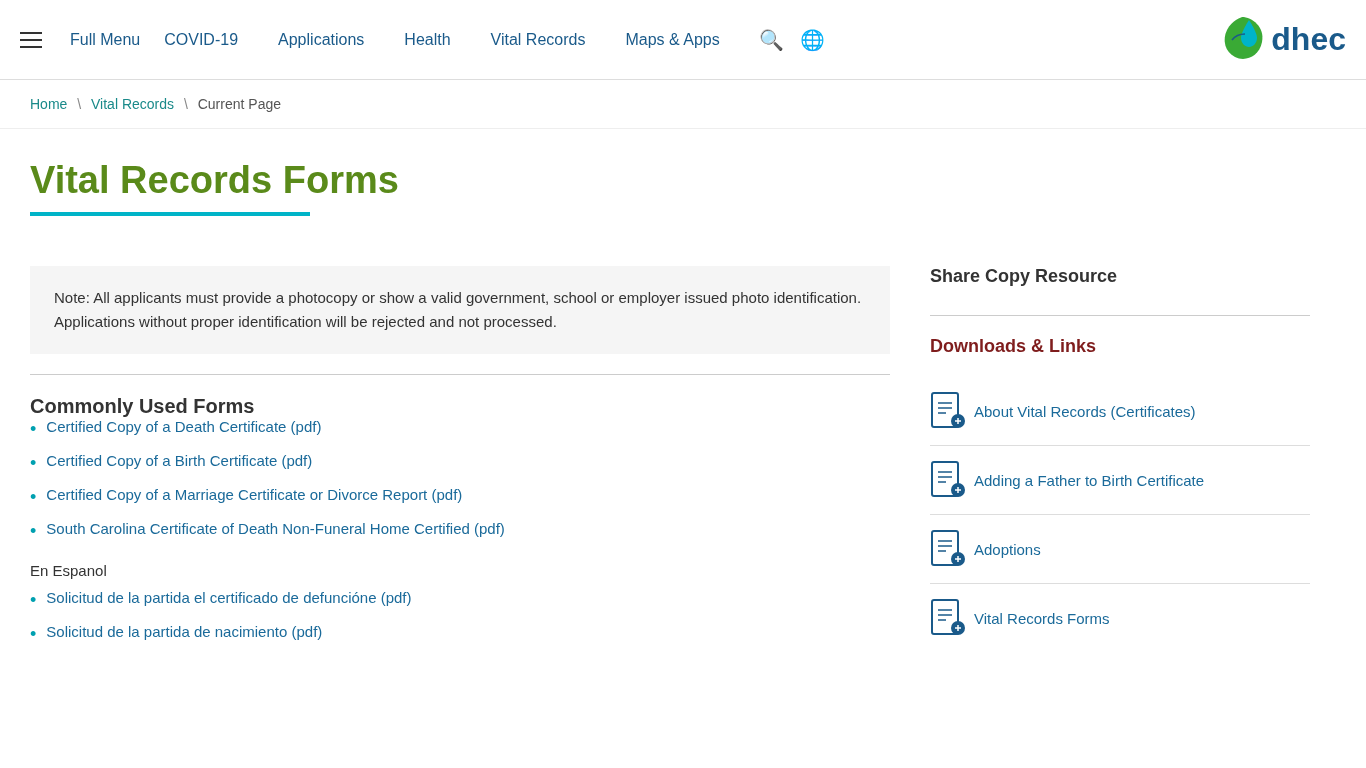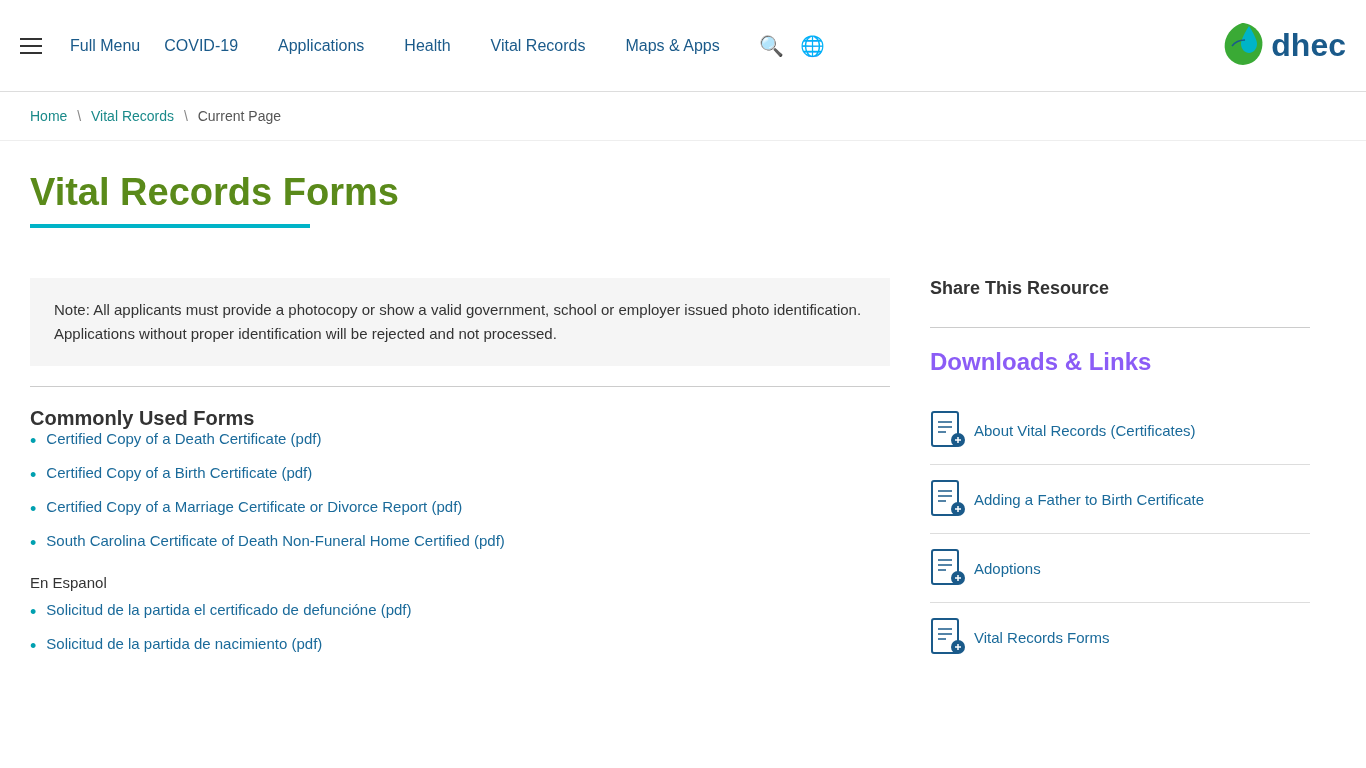"Full Menu" .header { height: 92px -> 80px }
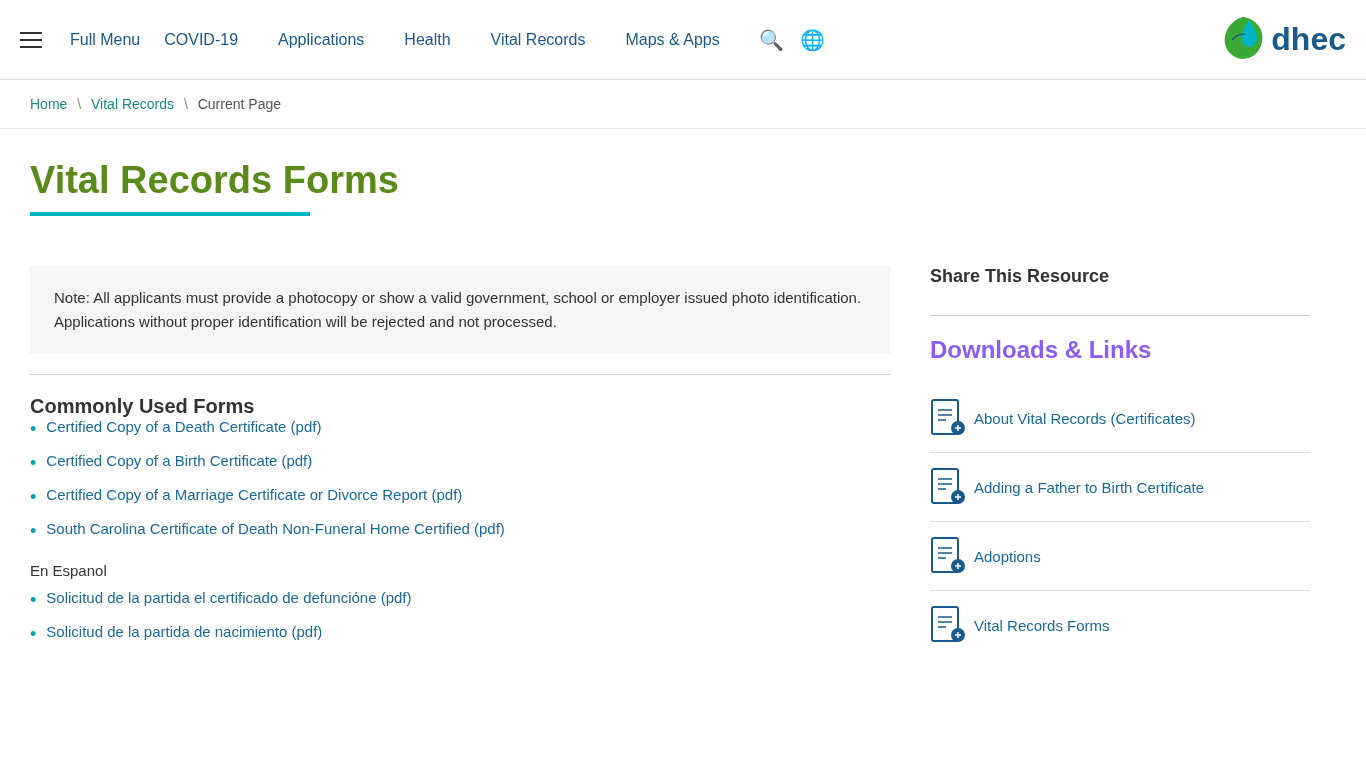"Share This Resource" h3.sidebar-section-title { text: This -> Copy }
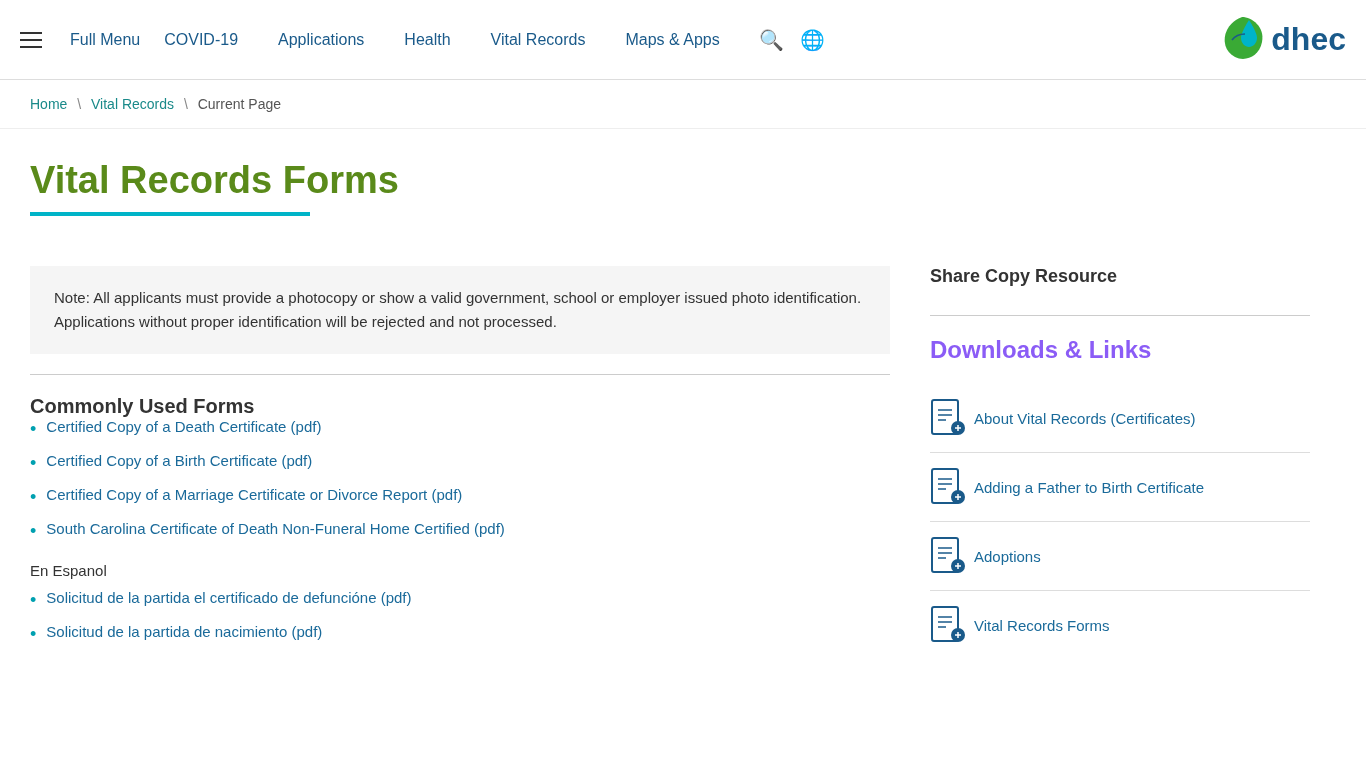"Downloads & Links" .downloads-title { color: #8b5cf6 -> #7f1d1d; font-size: 24px -> 18px }
